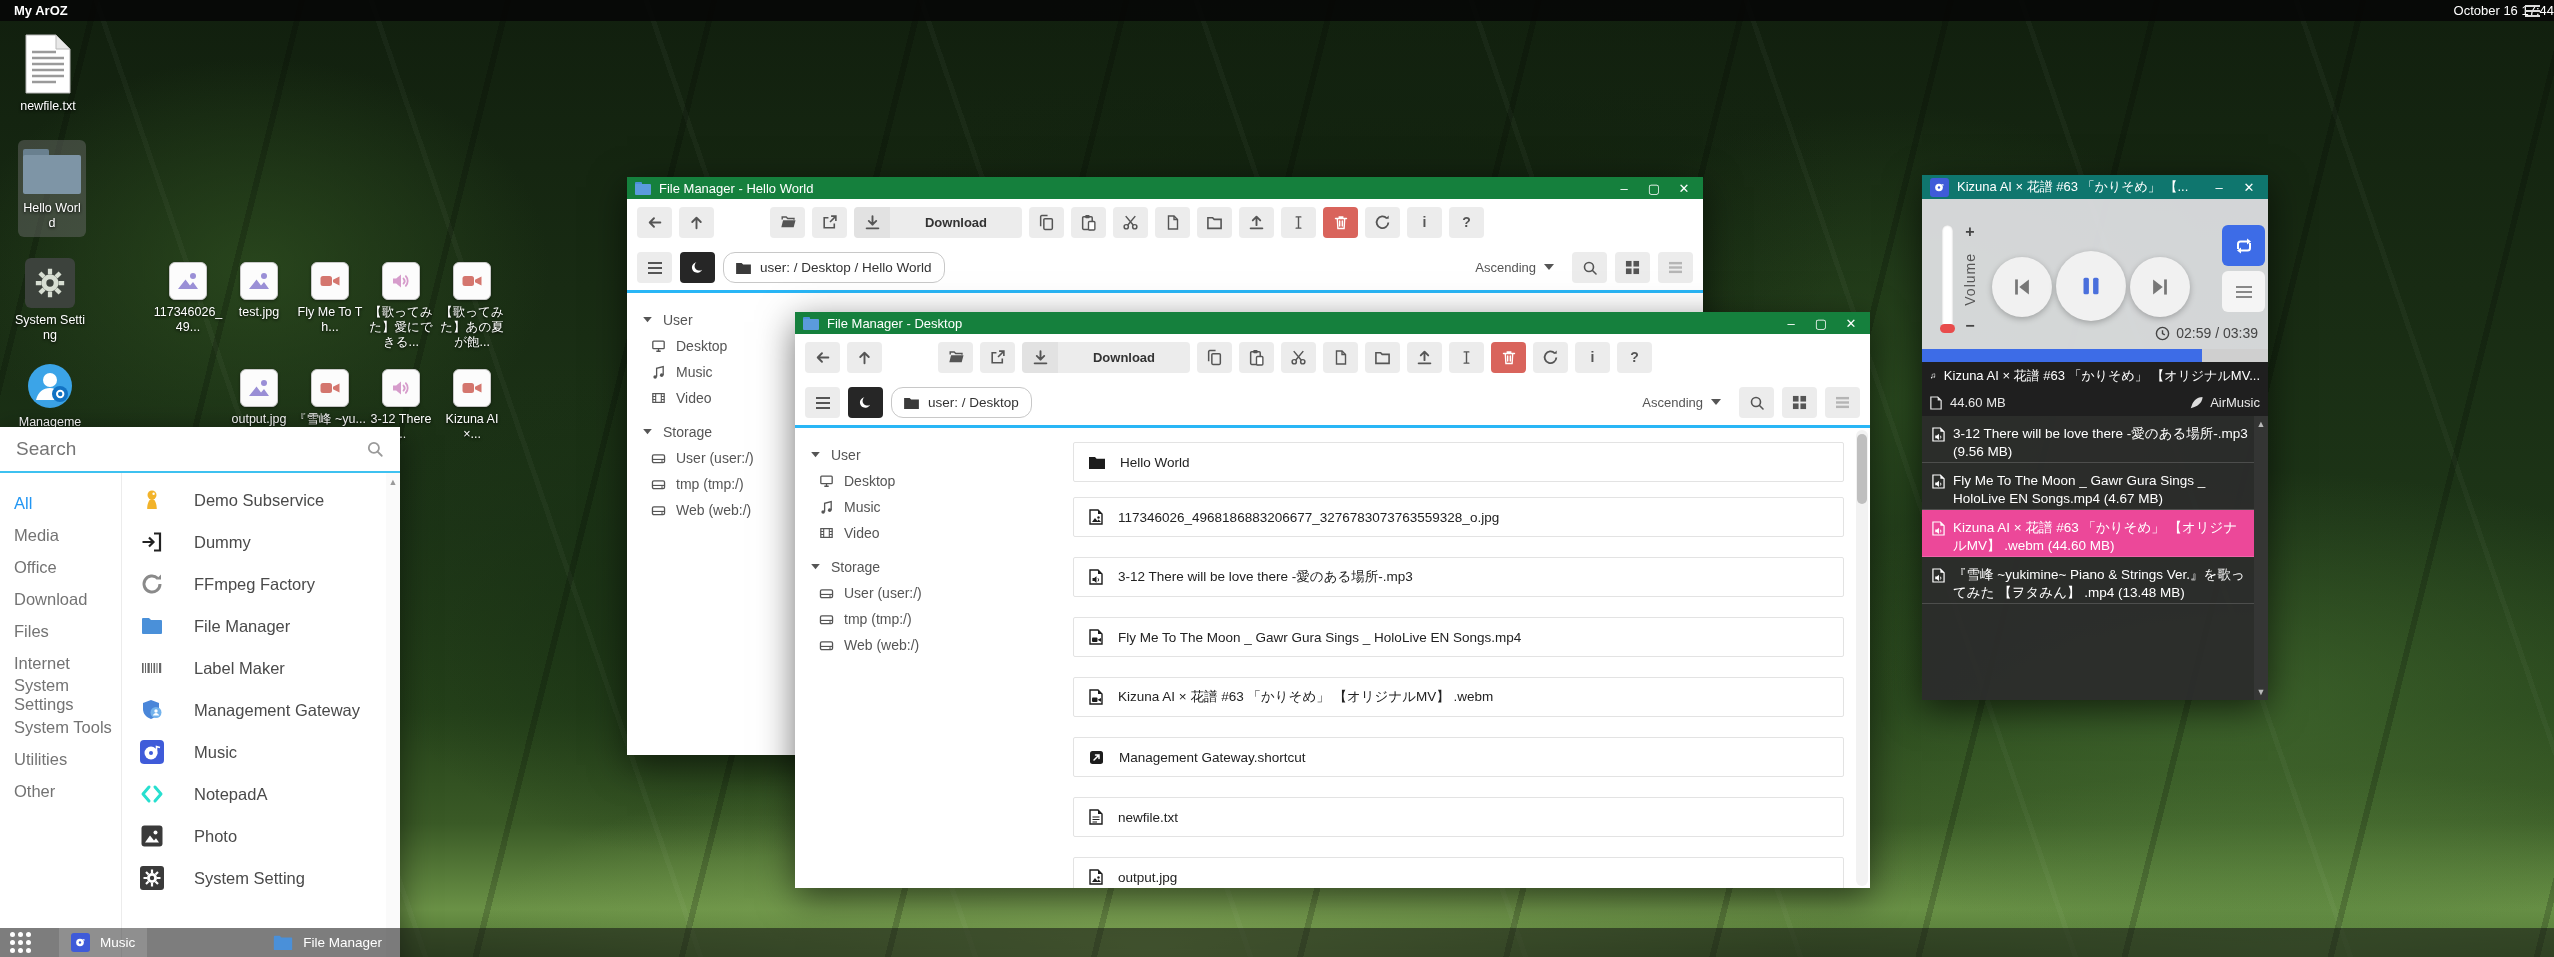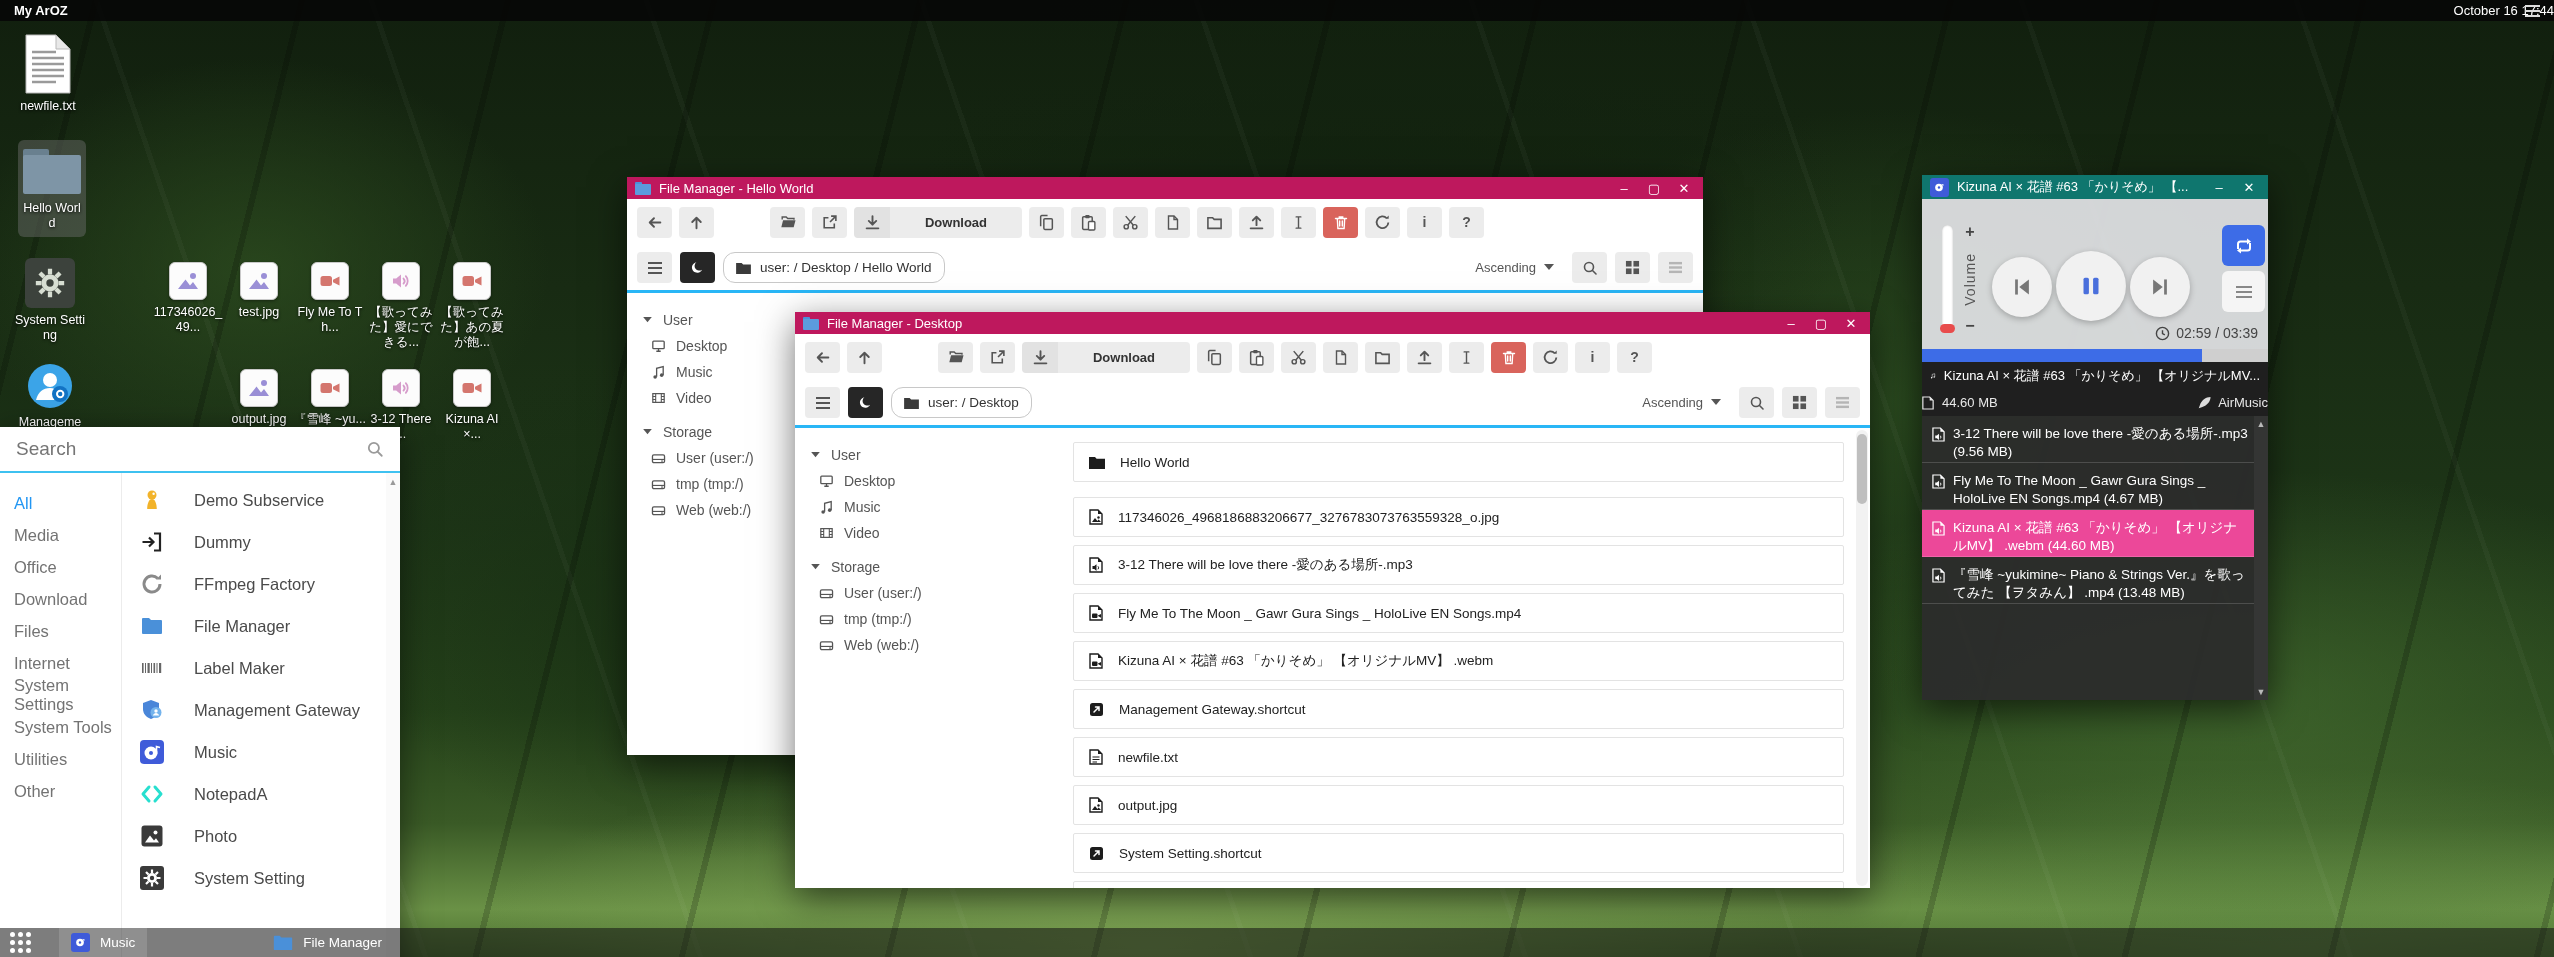"File Manager - Hello World" .tbar { background: #be185d -> #15803d }
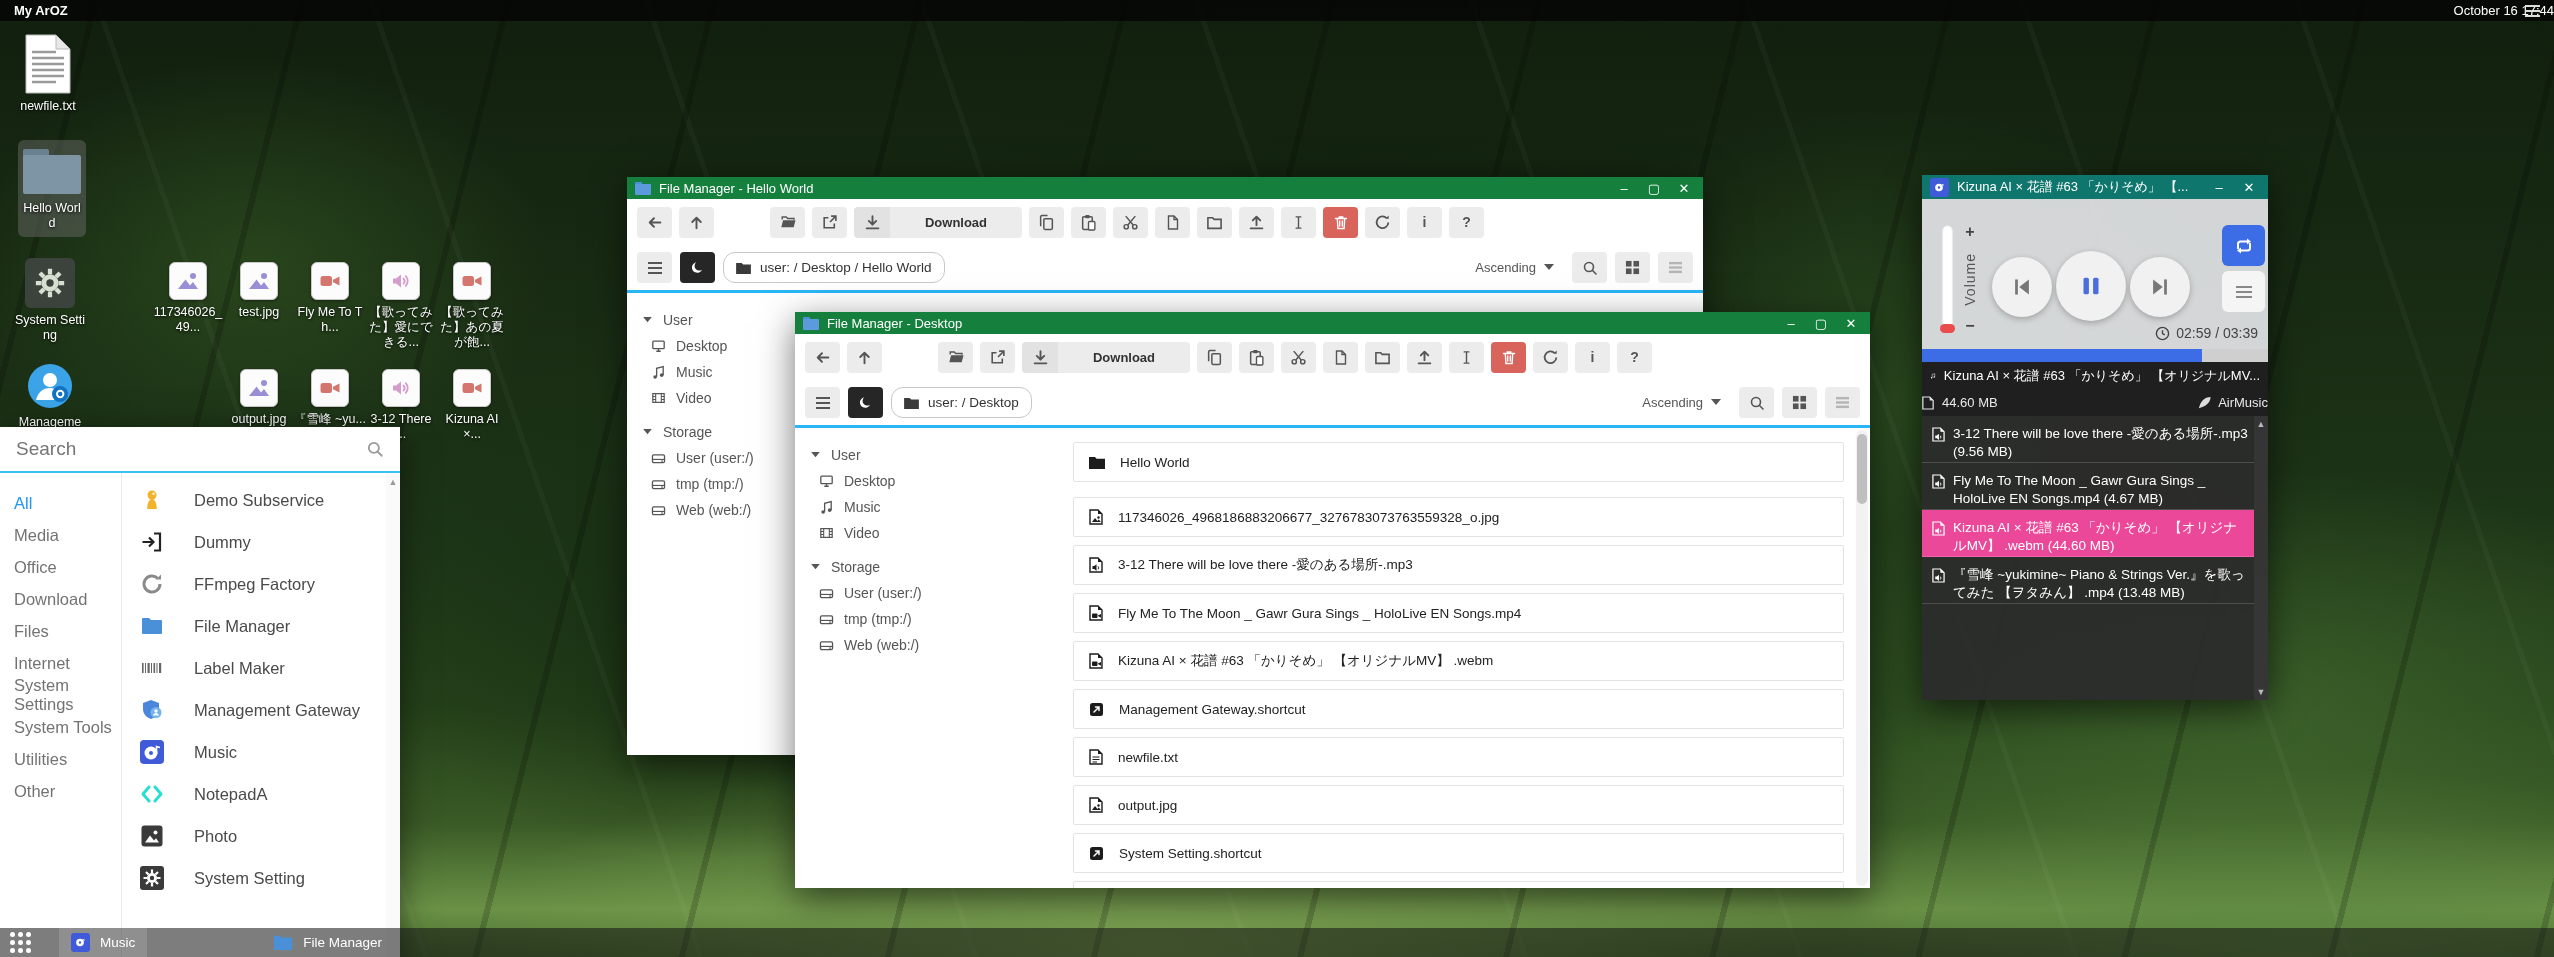"44.60 MB" .ibar { padding: 0 0 -> 0 8px }
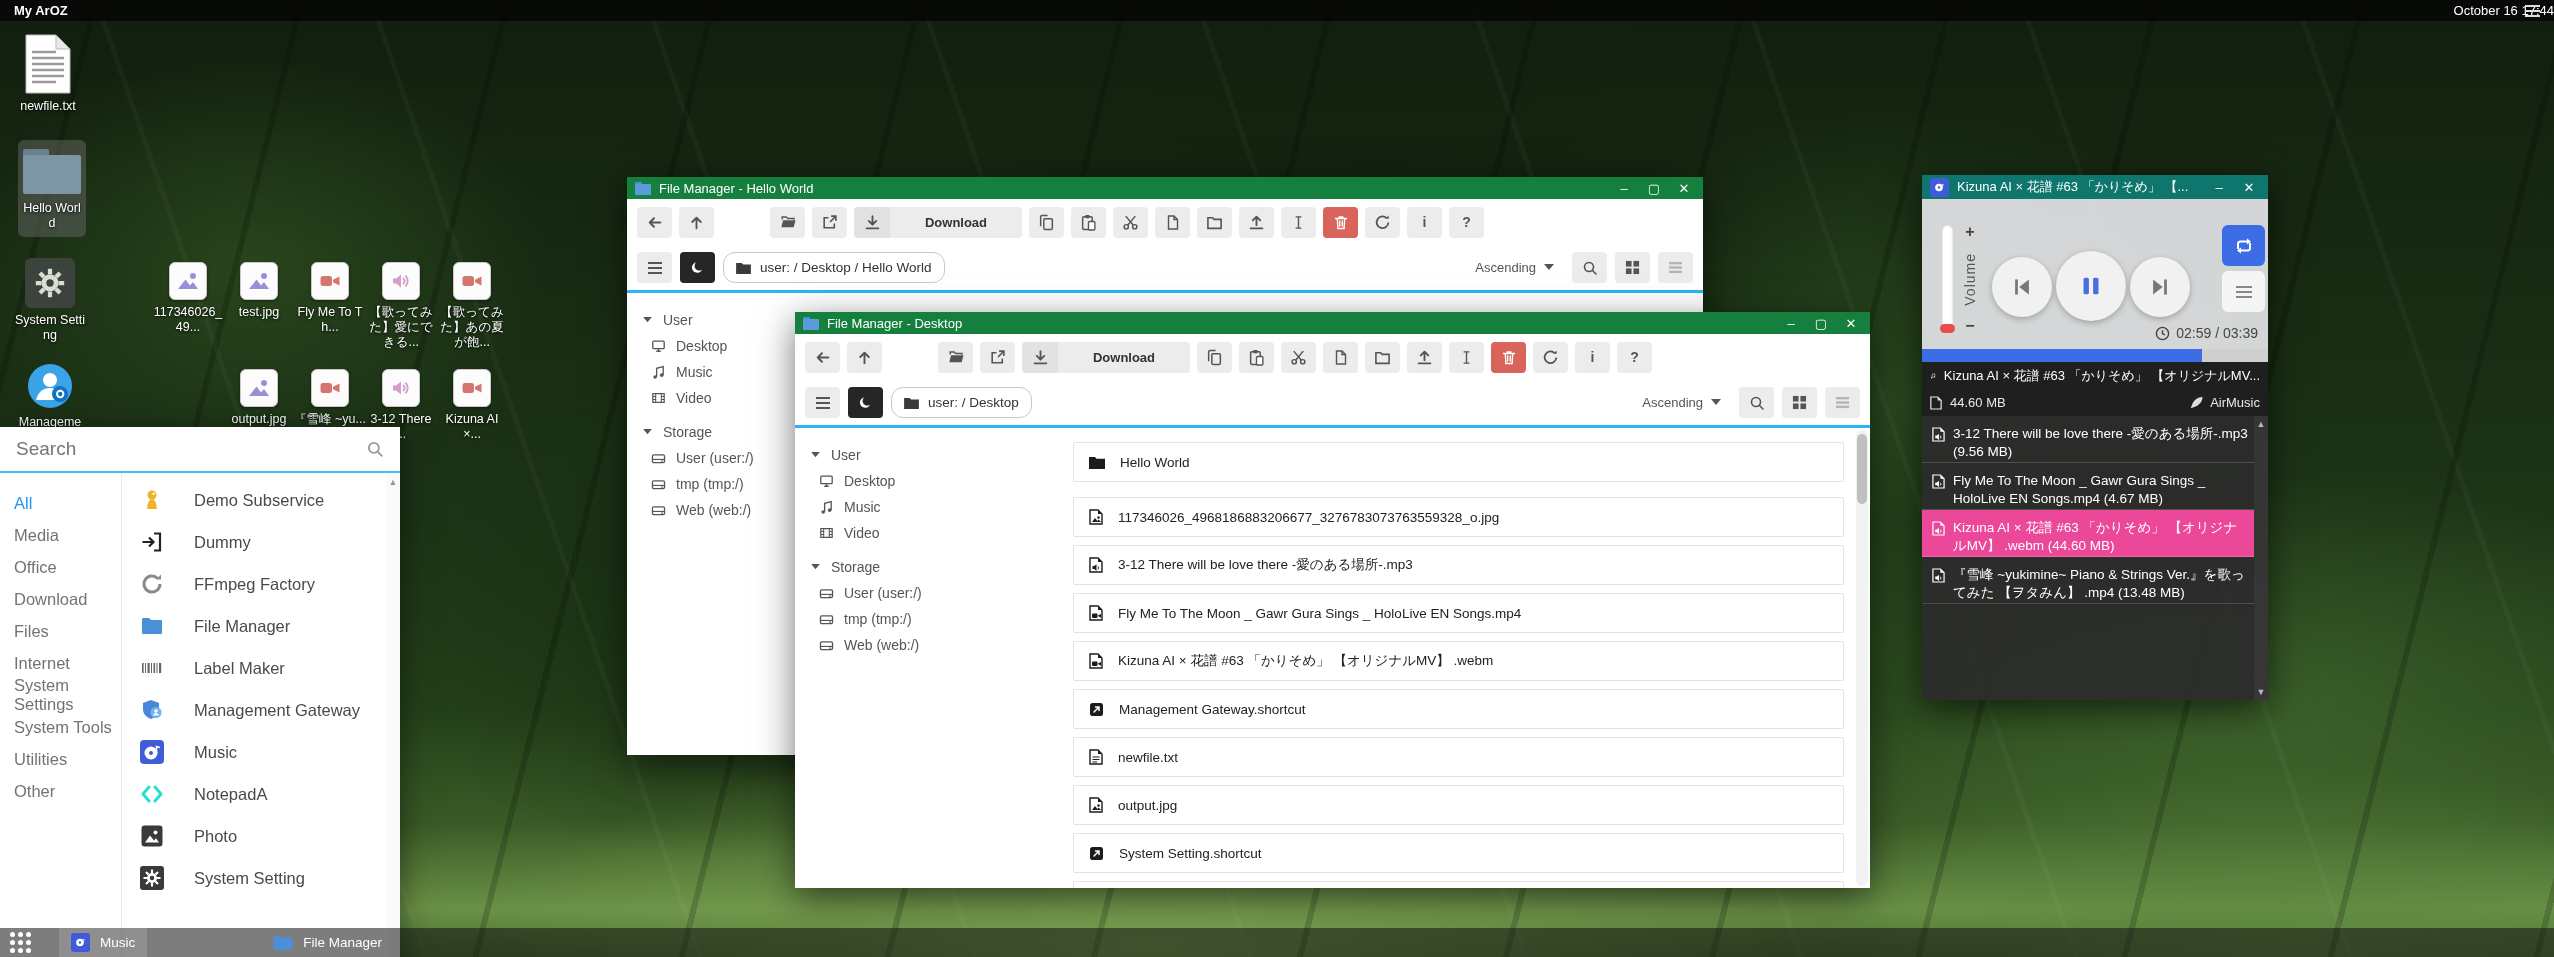"117346026_4968186883206677_3276783073763" .frow { margin-bottom: 8px -> 20px }
